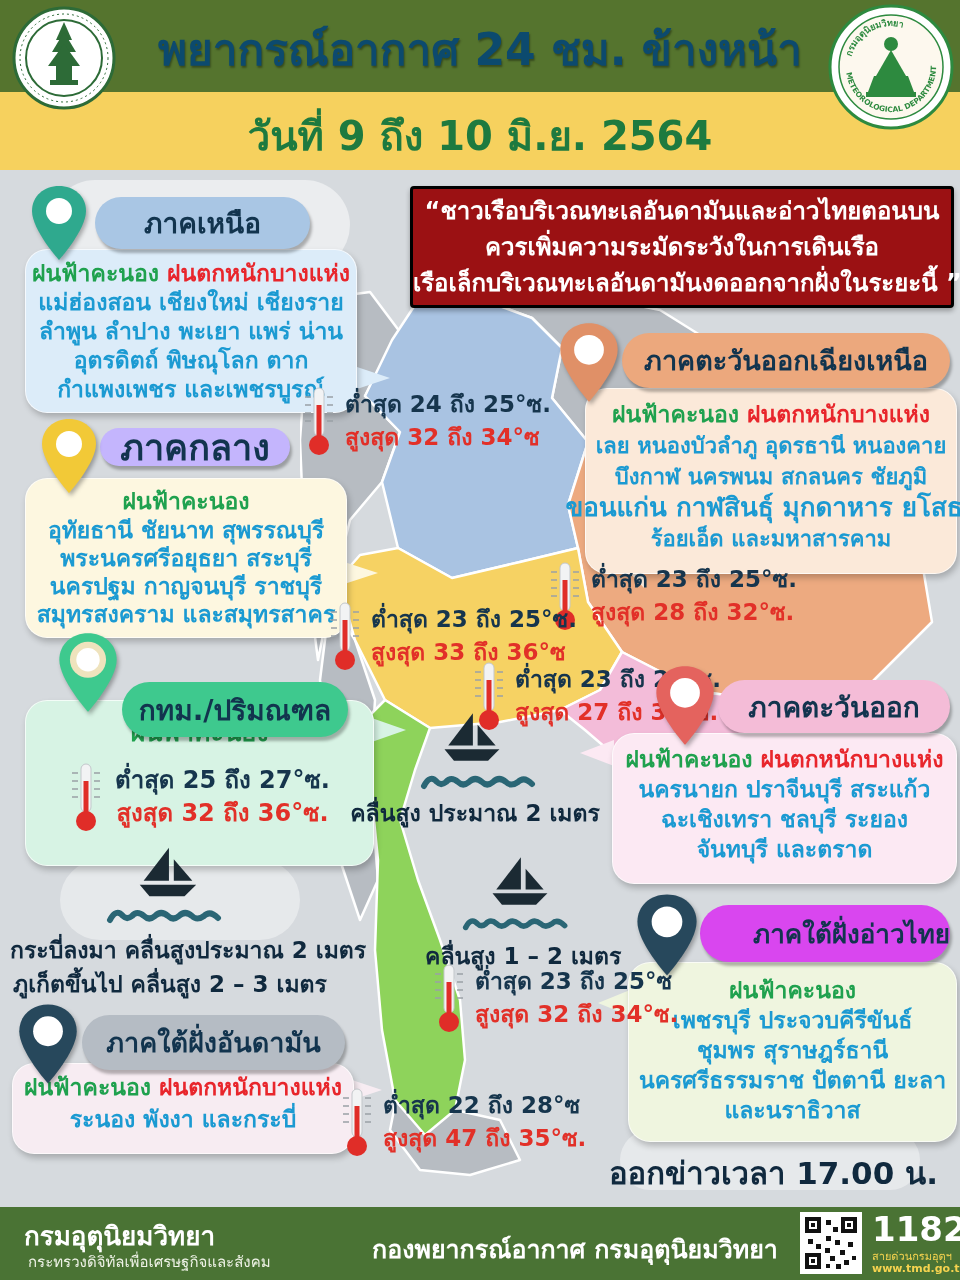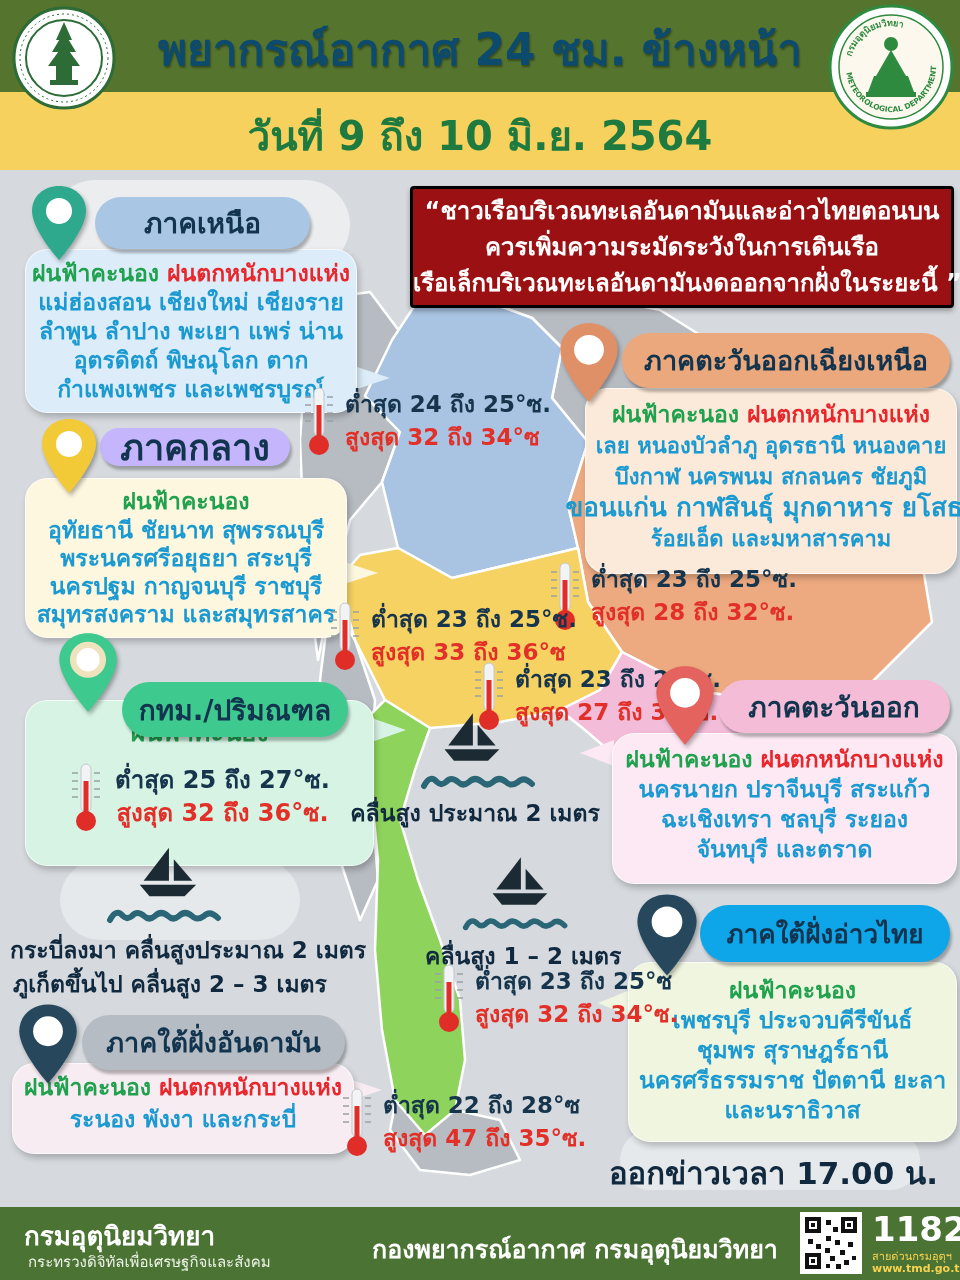"ภาคใต้ฝั่งอ่าวไทย" div.pill { background: #0ea5e9 -> #d946ef; justify-content: none -> flex-end }
